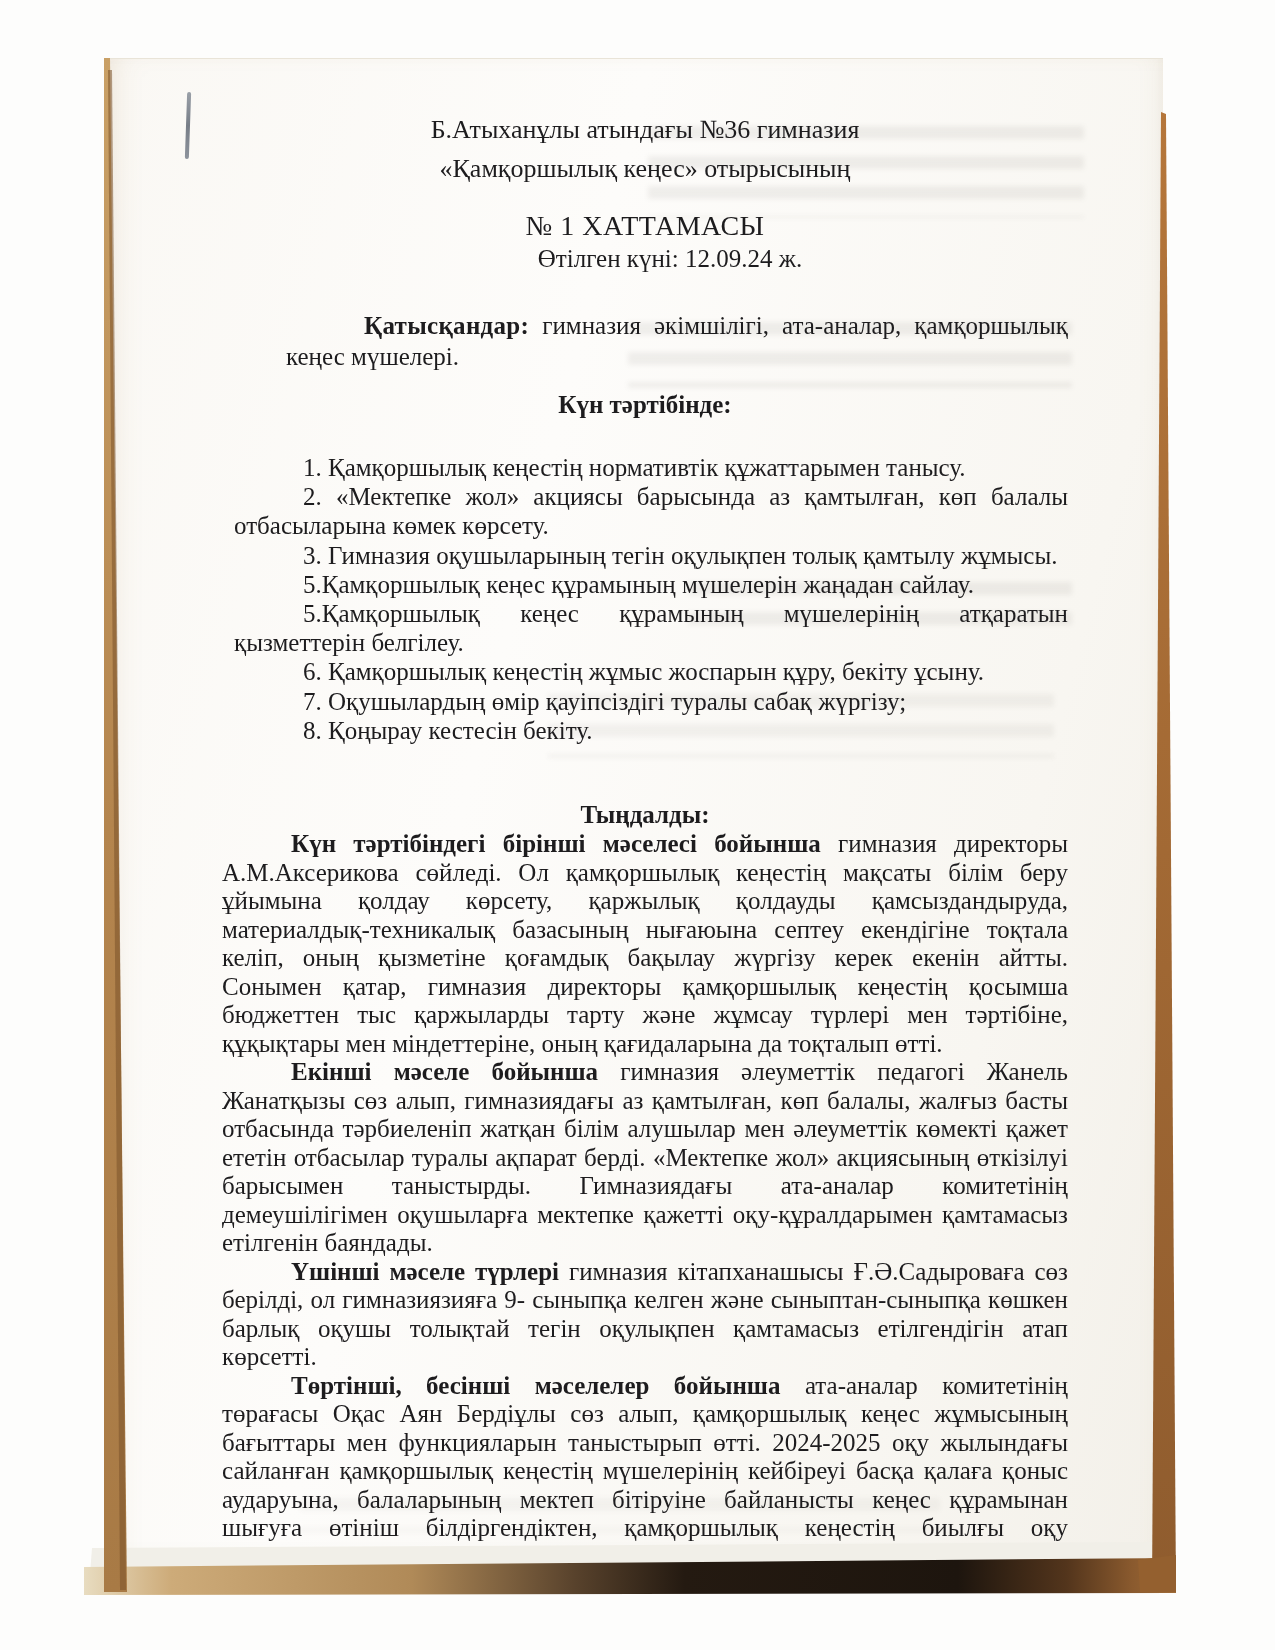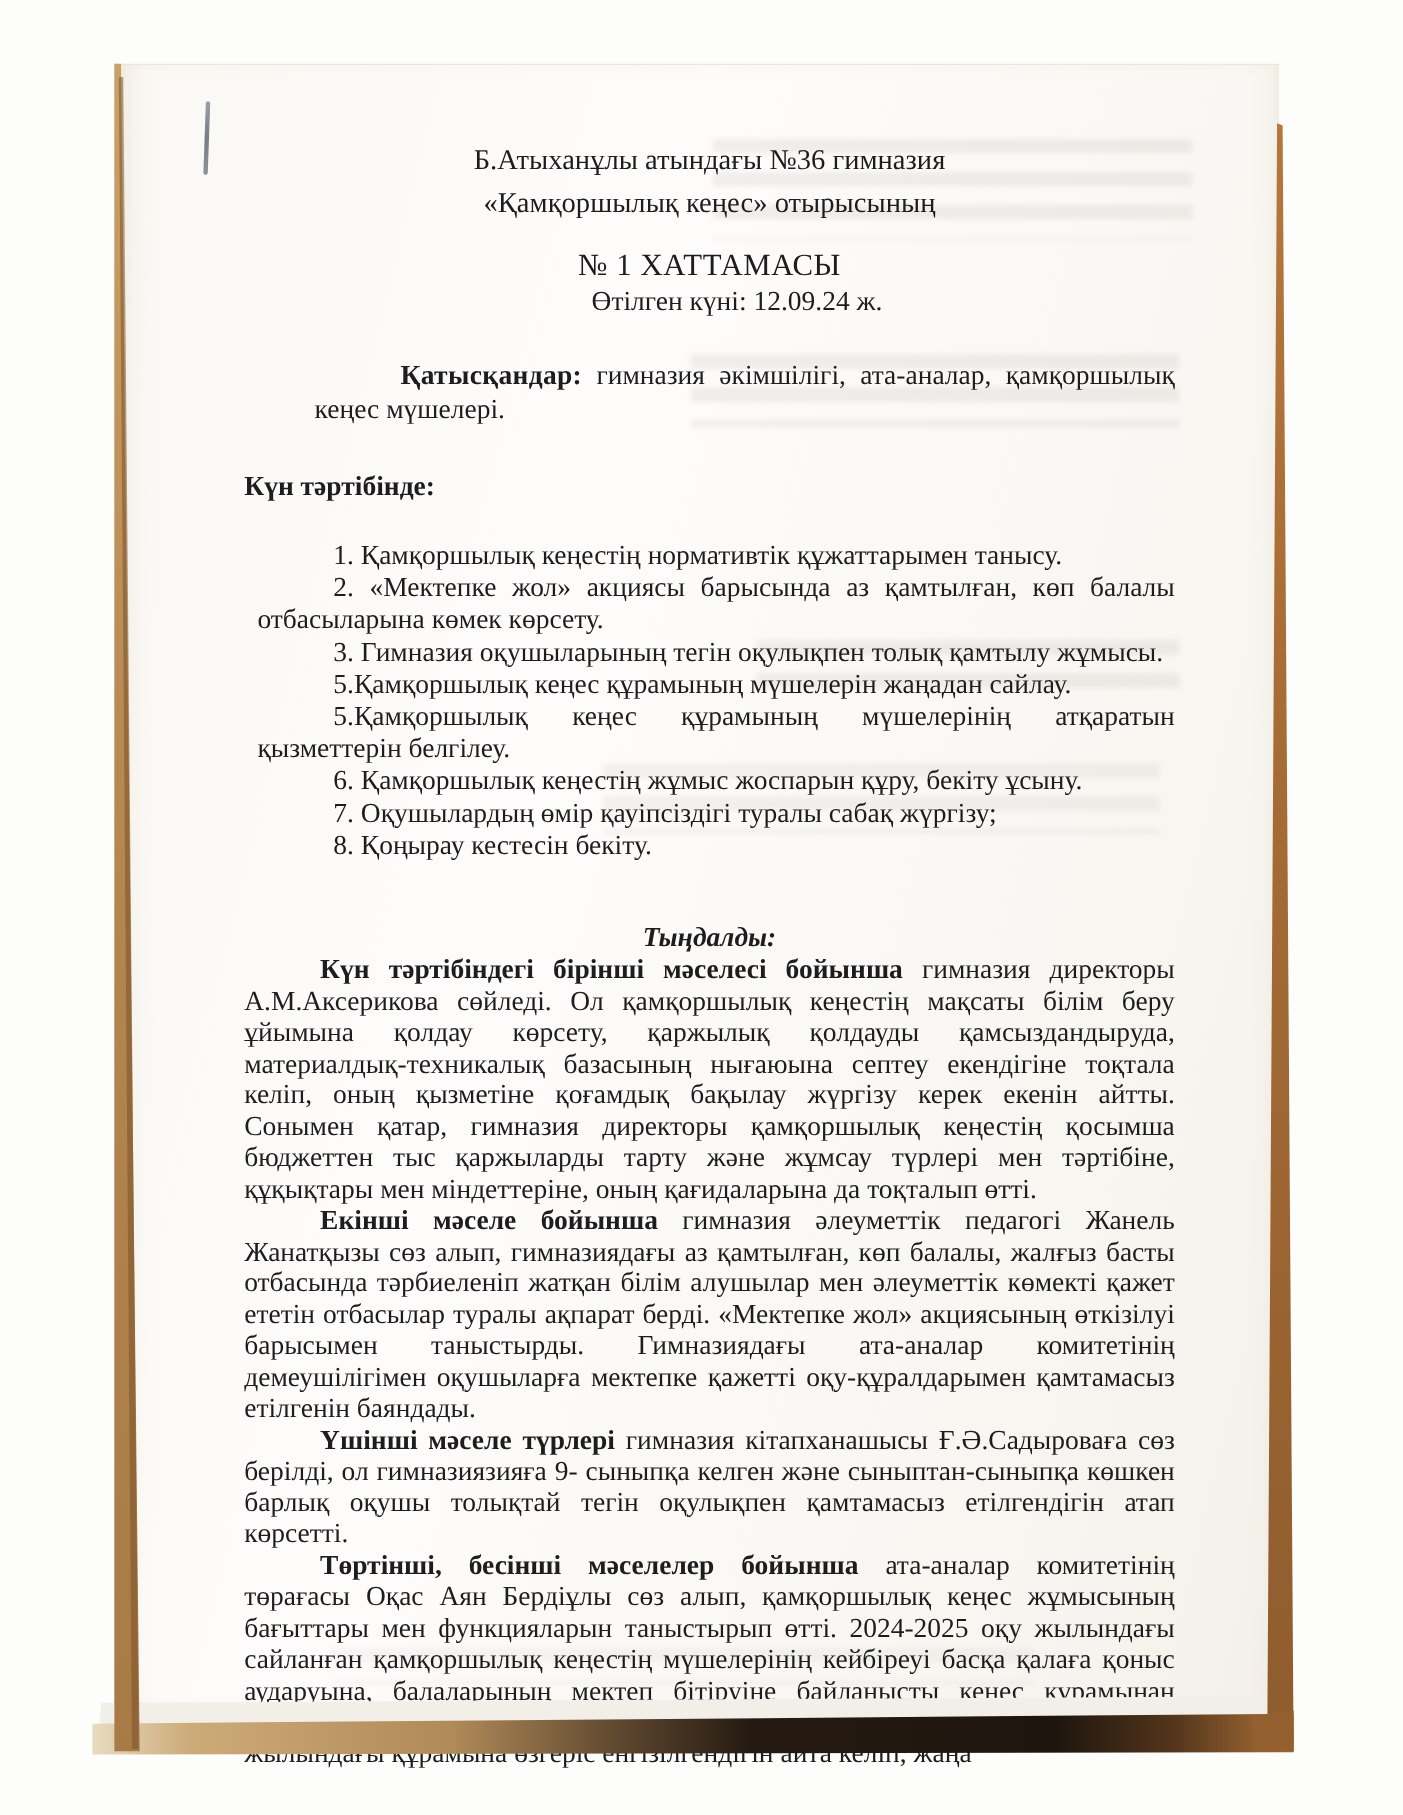"Б.Атыханұлы атындағы №36 гимназия" .content { top: 74px -> 58px }
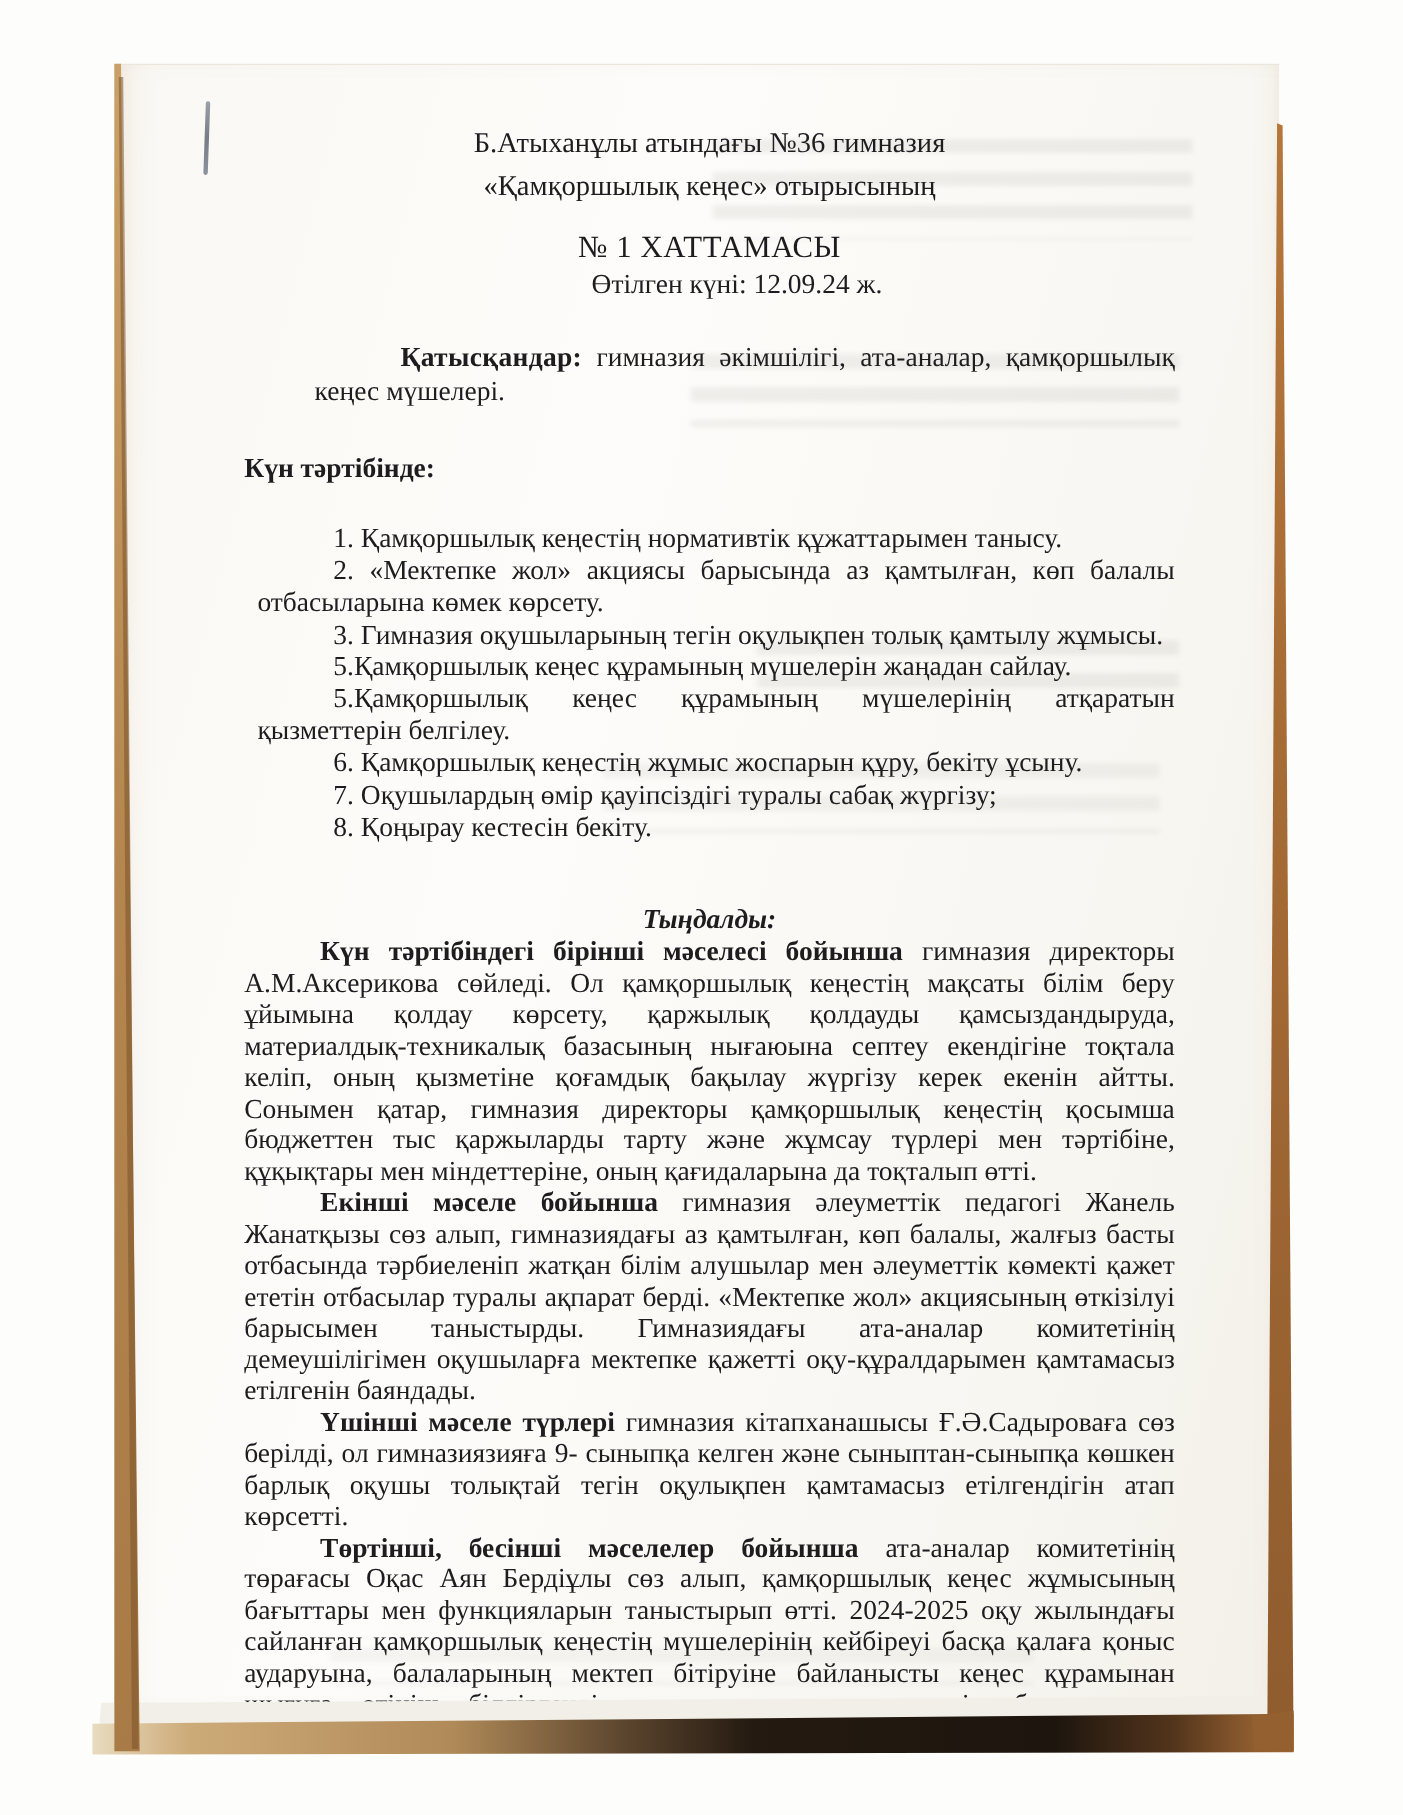"Күн тәртібінде:" .agenda-heading { margin-top: 40px -> 18px; text-align: left -> center }
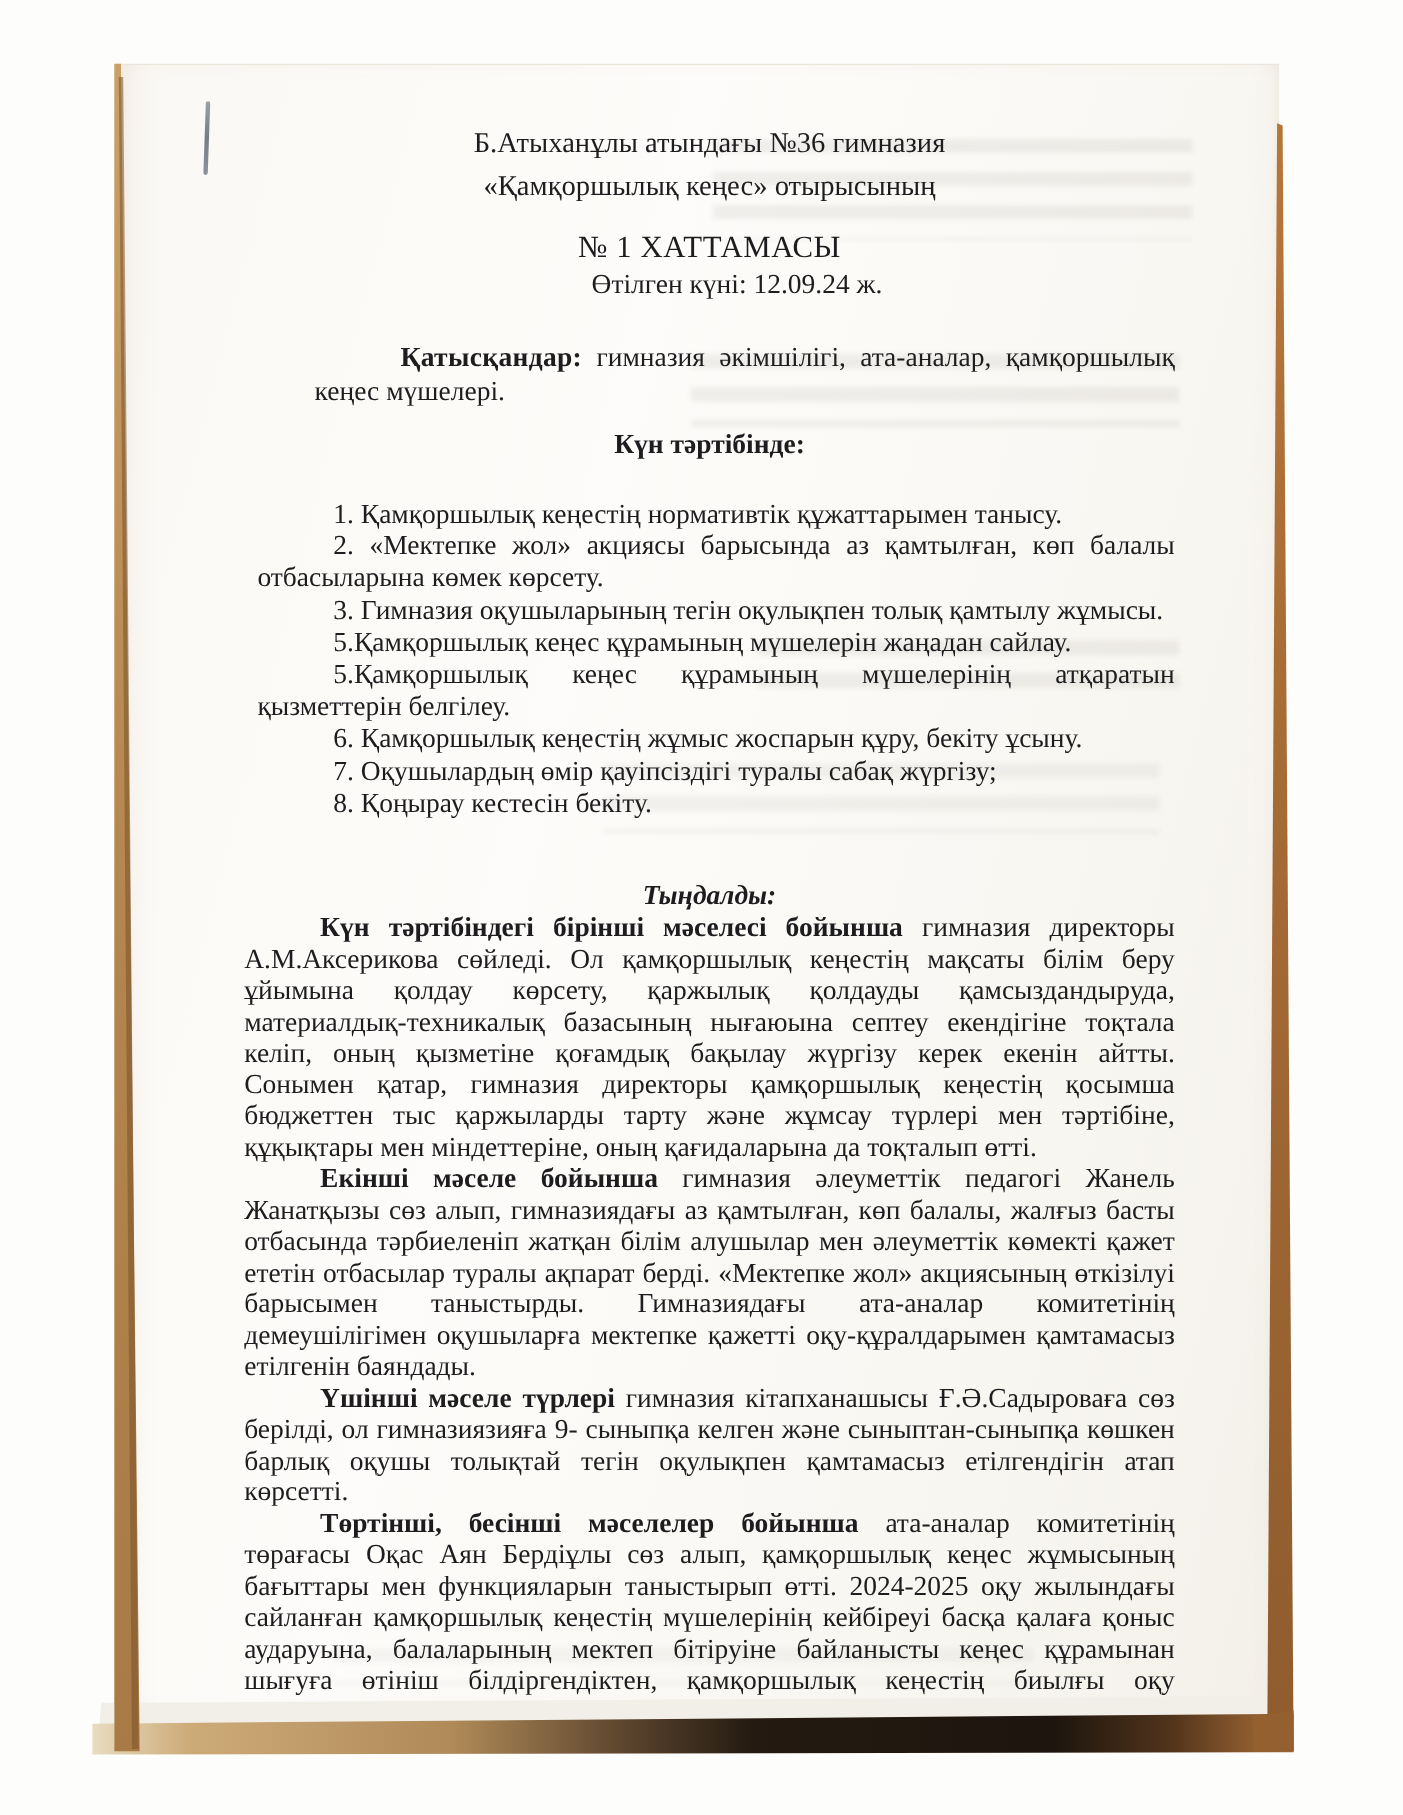"Тыңдалды:" .heard-heading { font-style: italic -> none }
